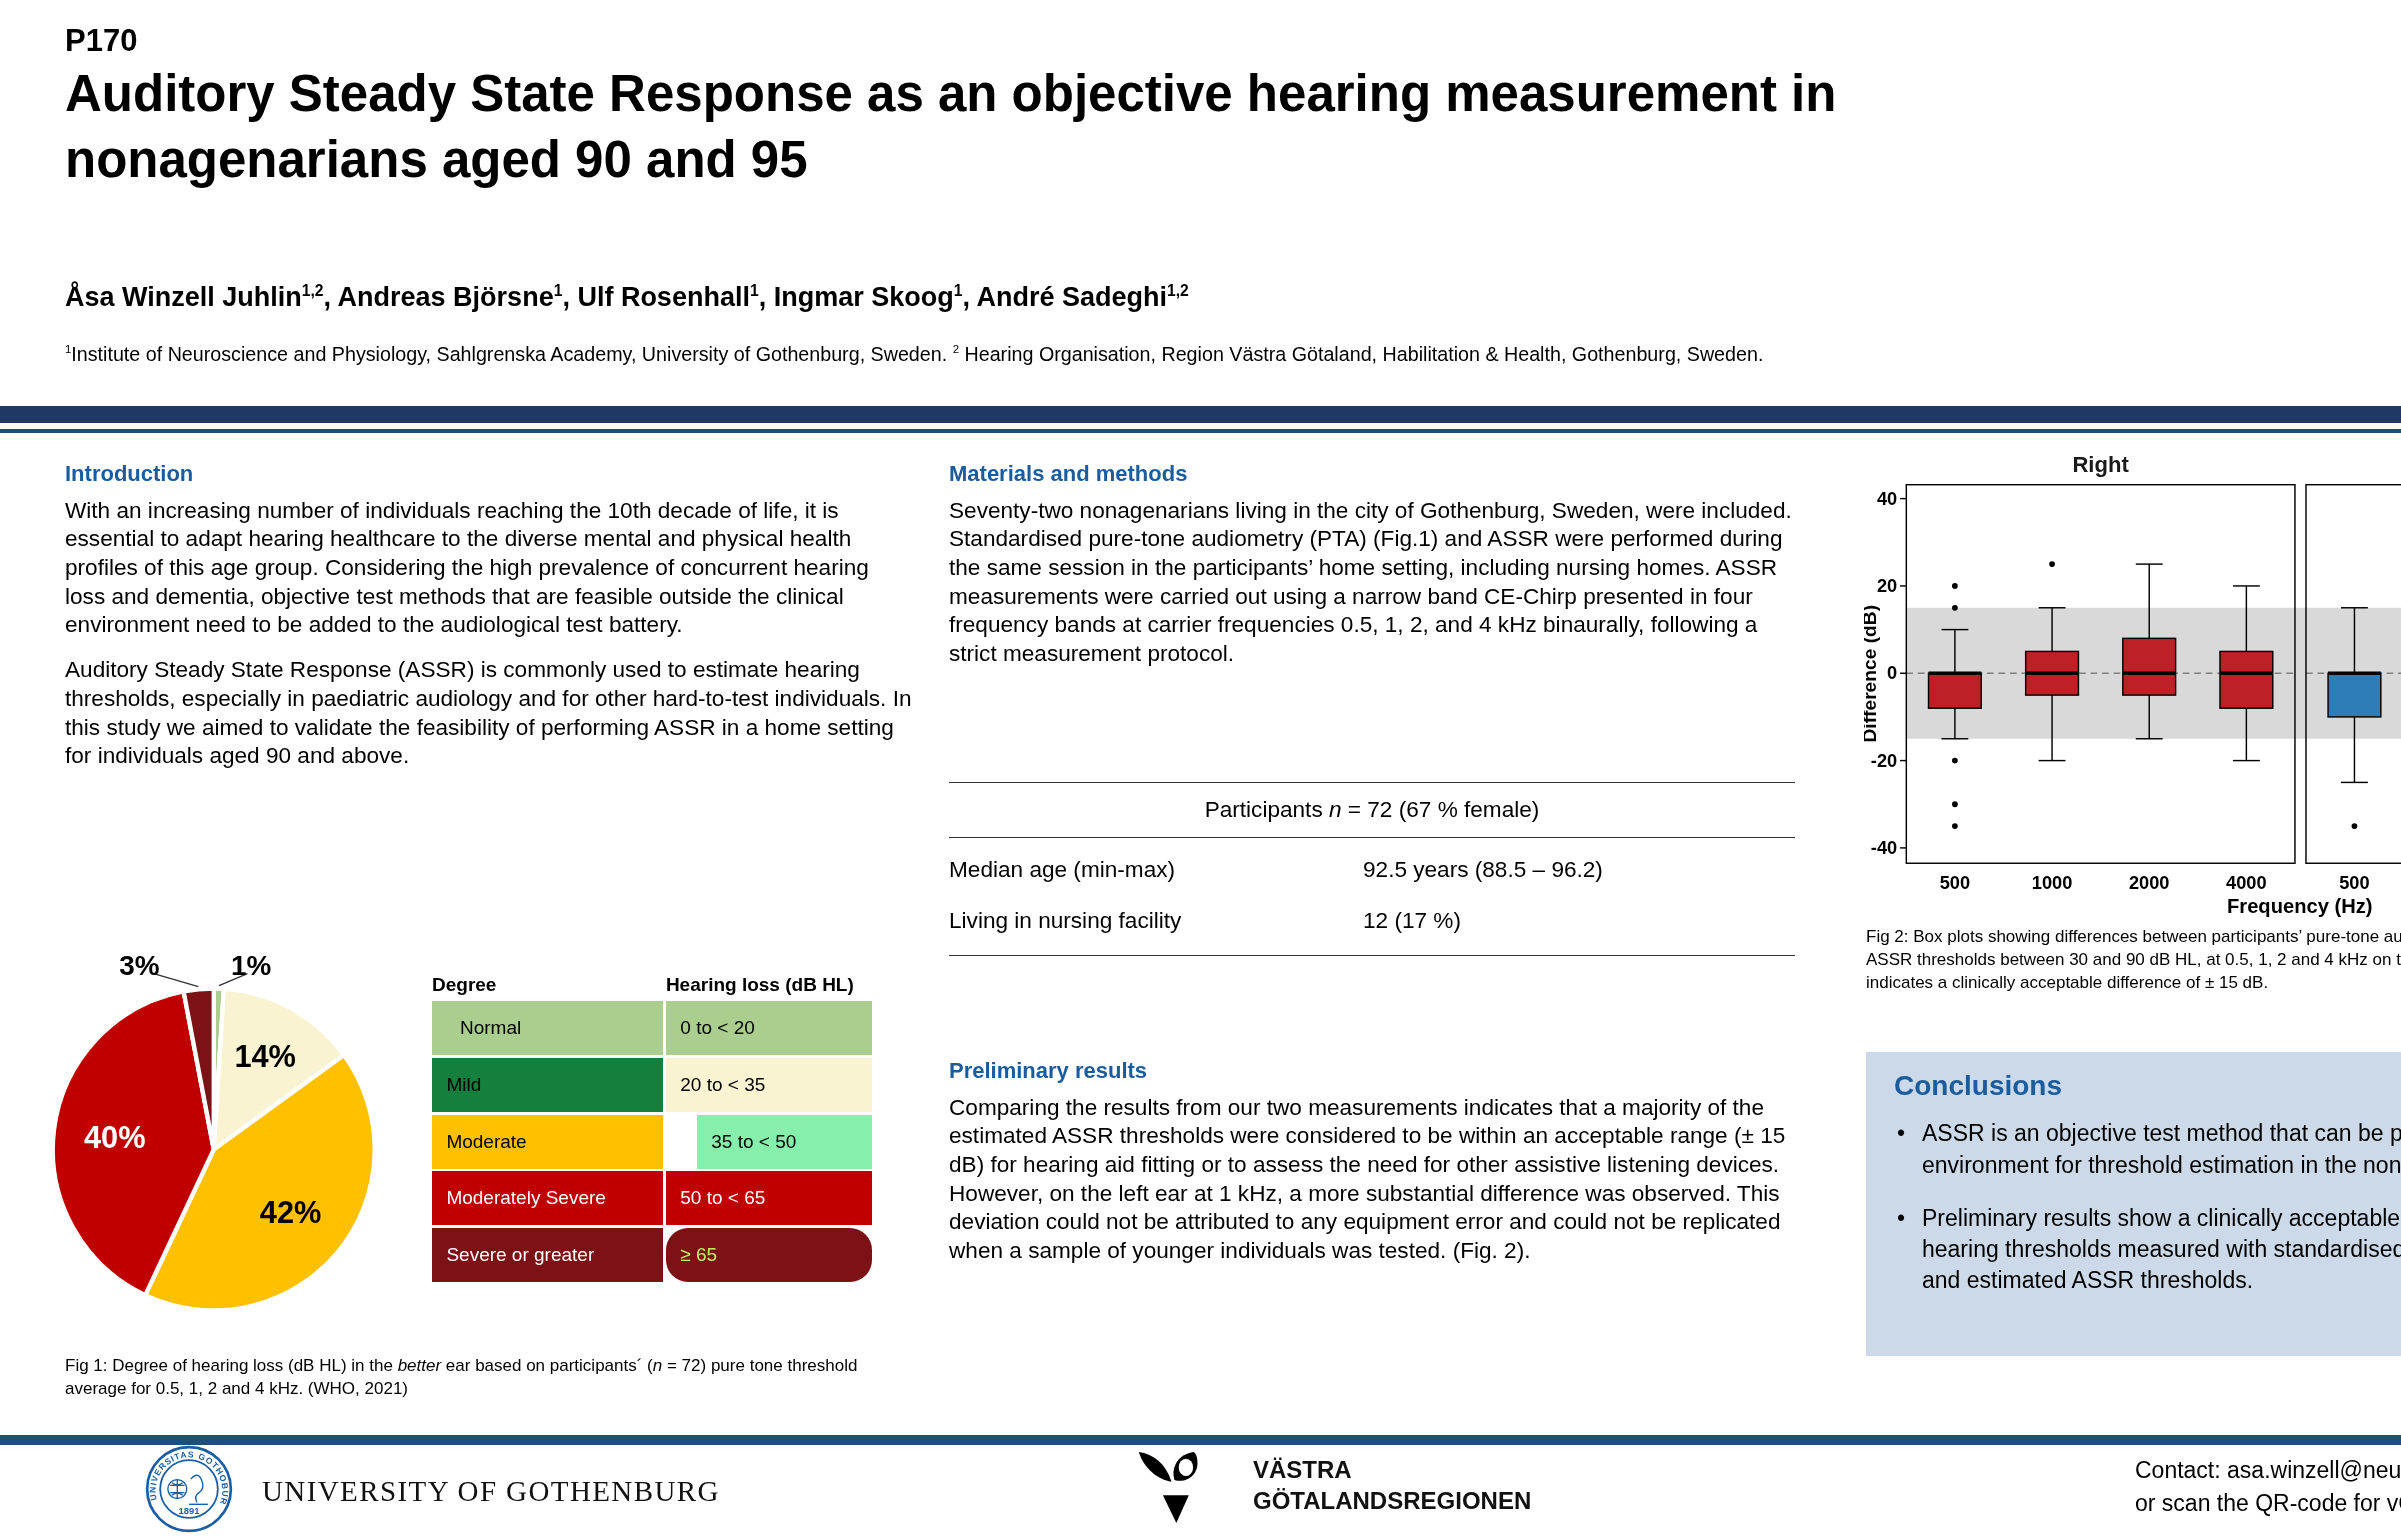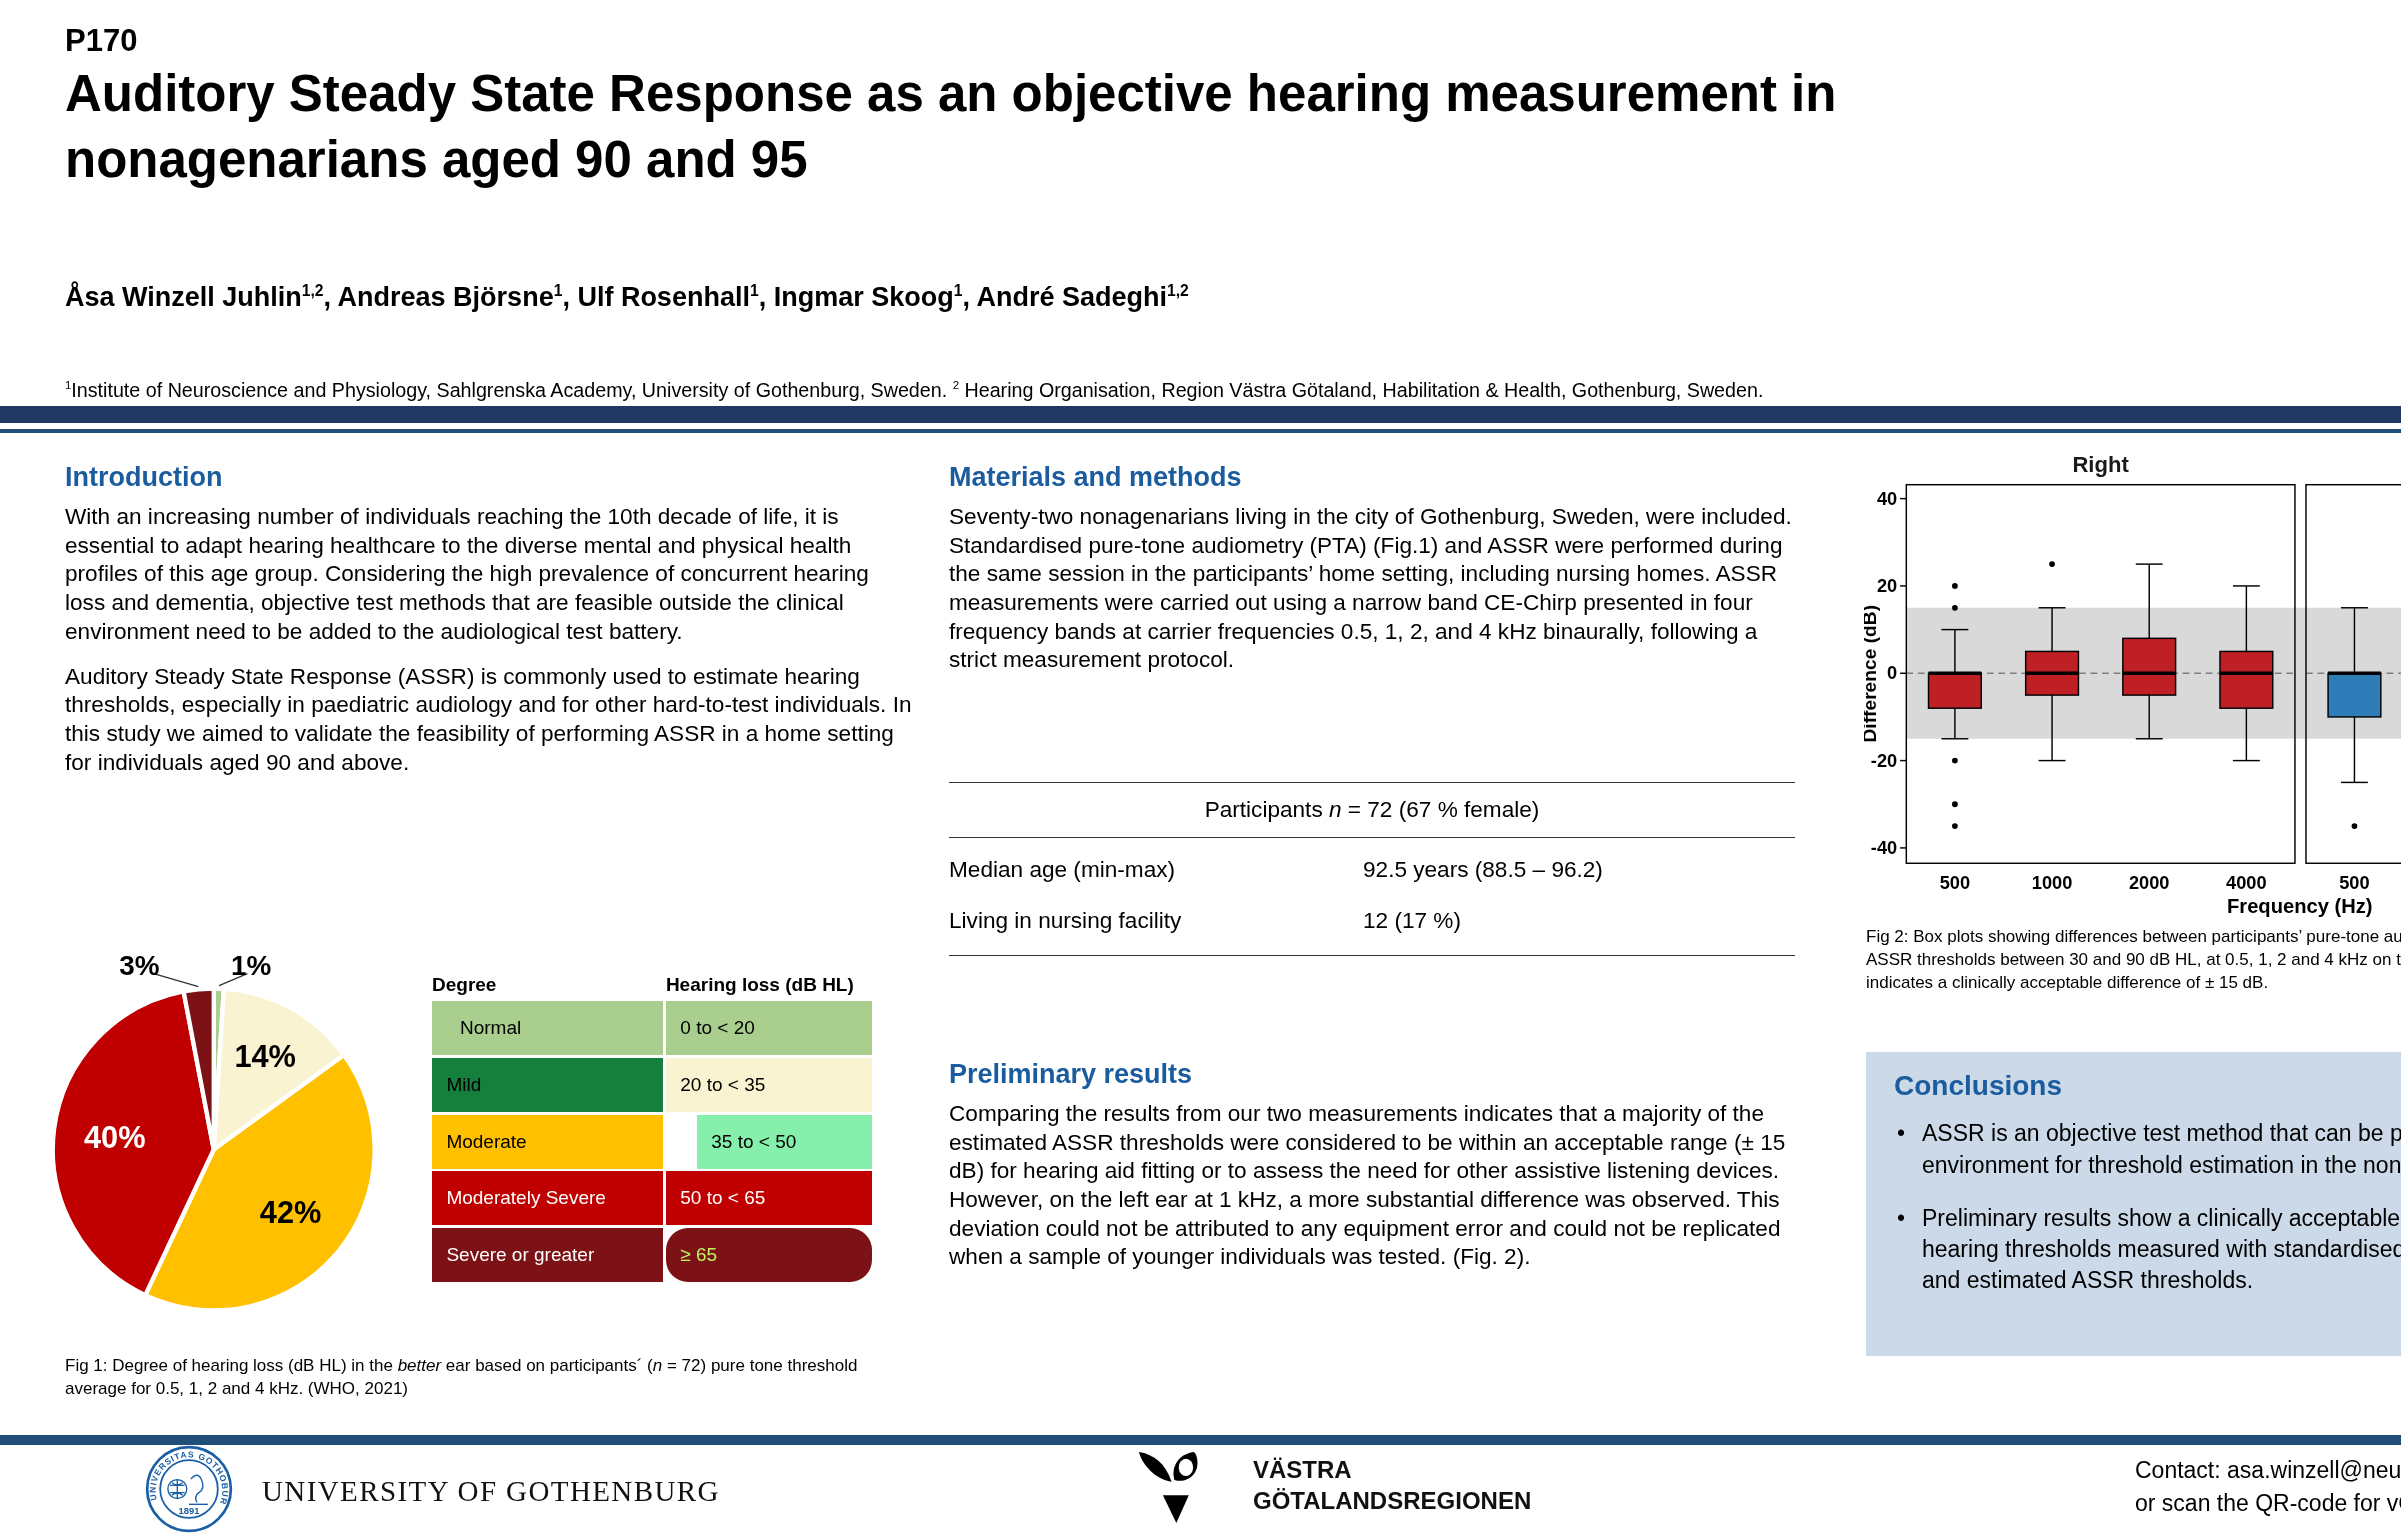"1Institute of Neuroscience and" .affil { margin-top: 36px -> none }
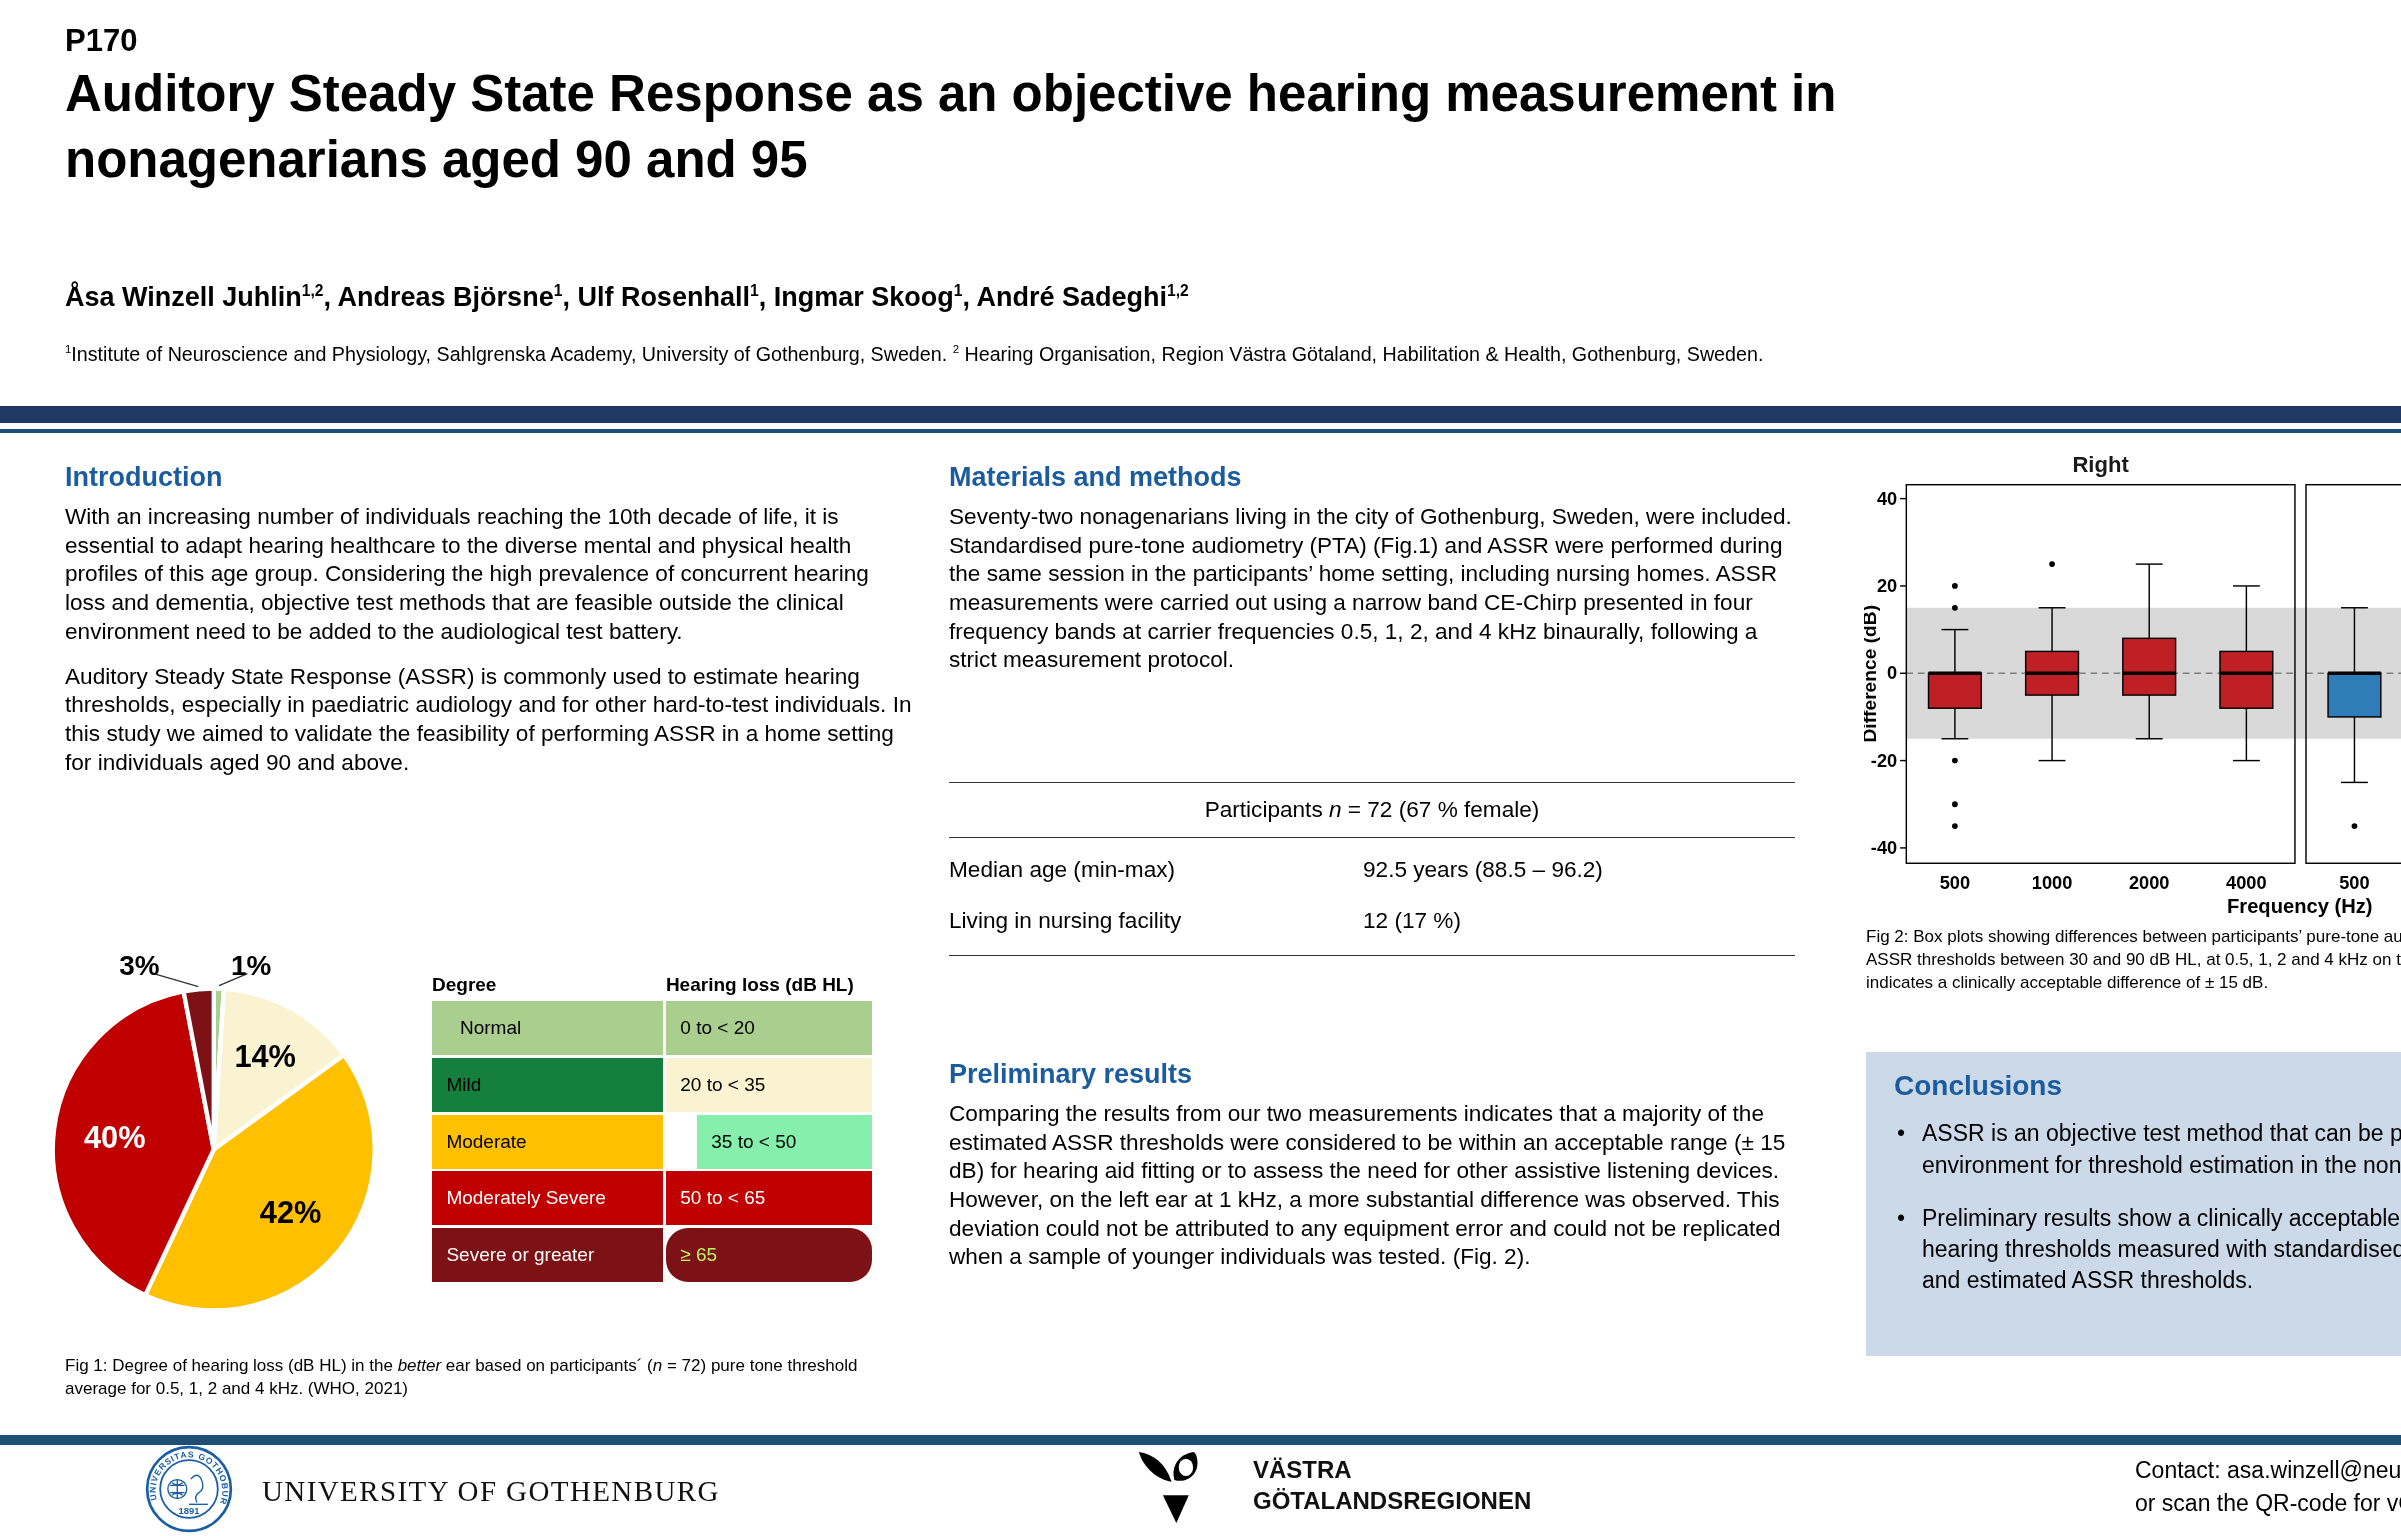"Introduction" h2.sec { font-size: 27px -> 22px }
